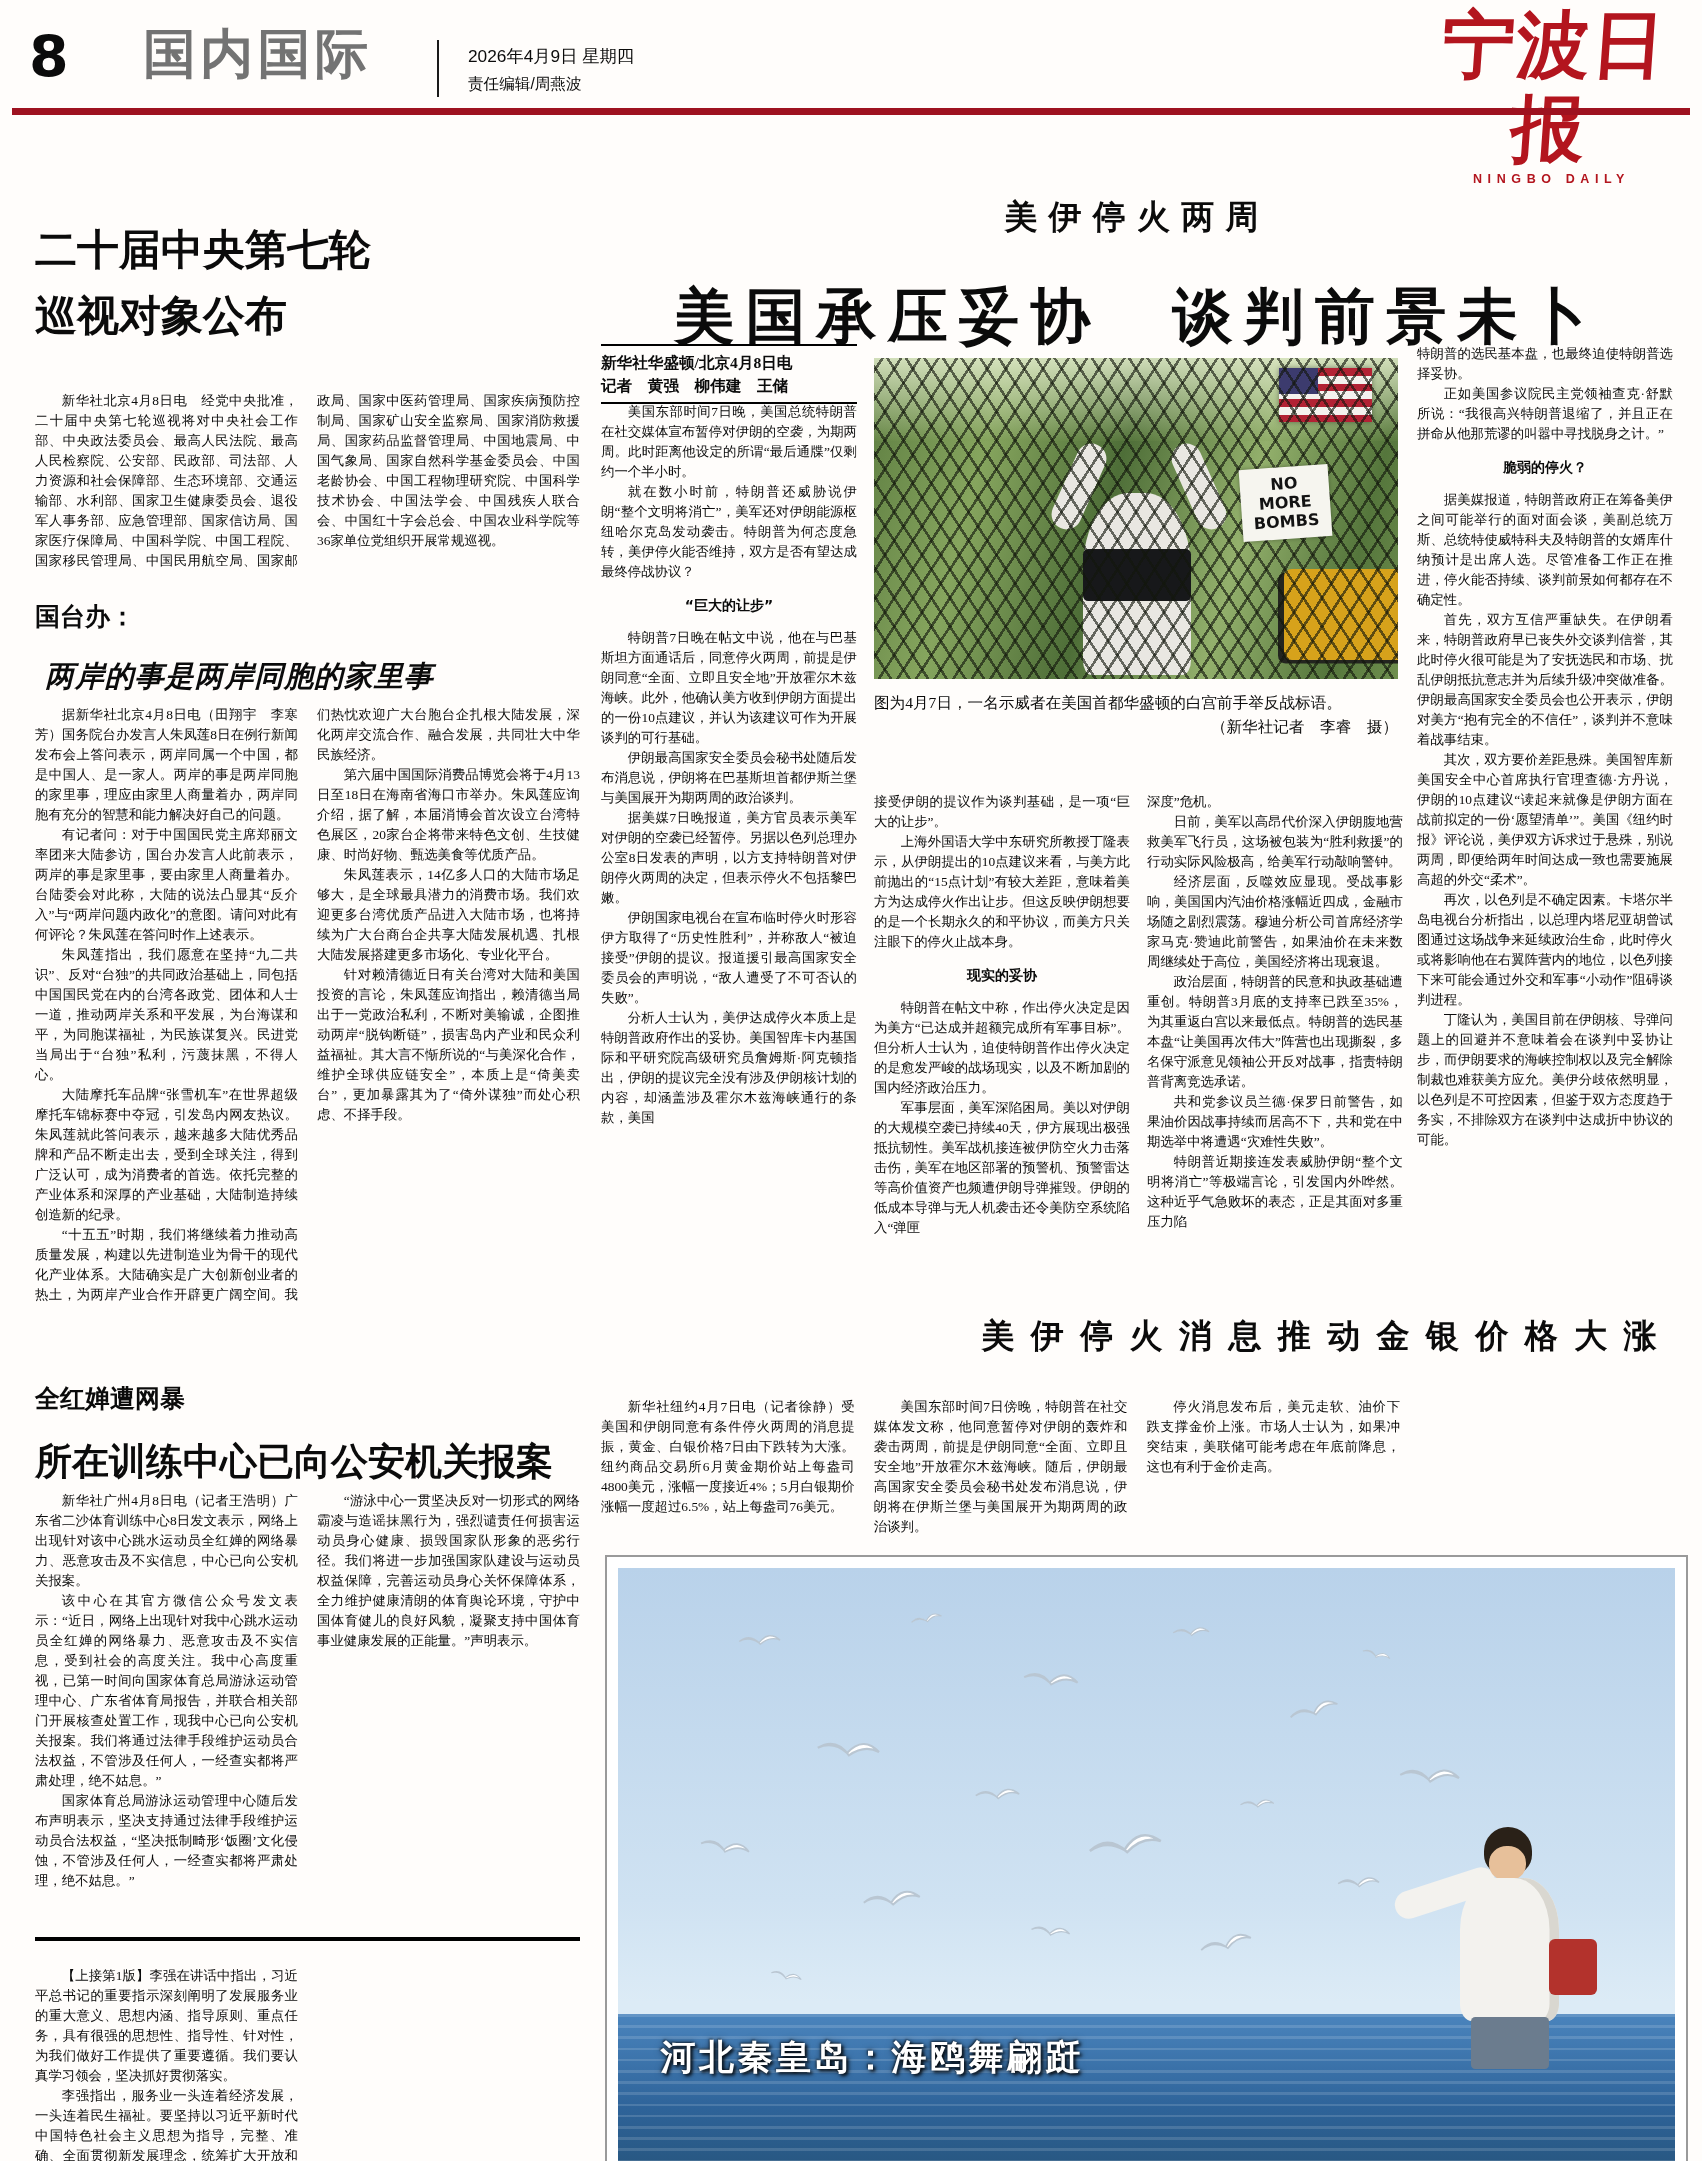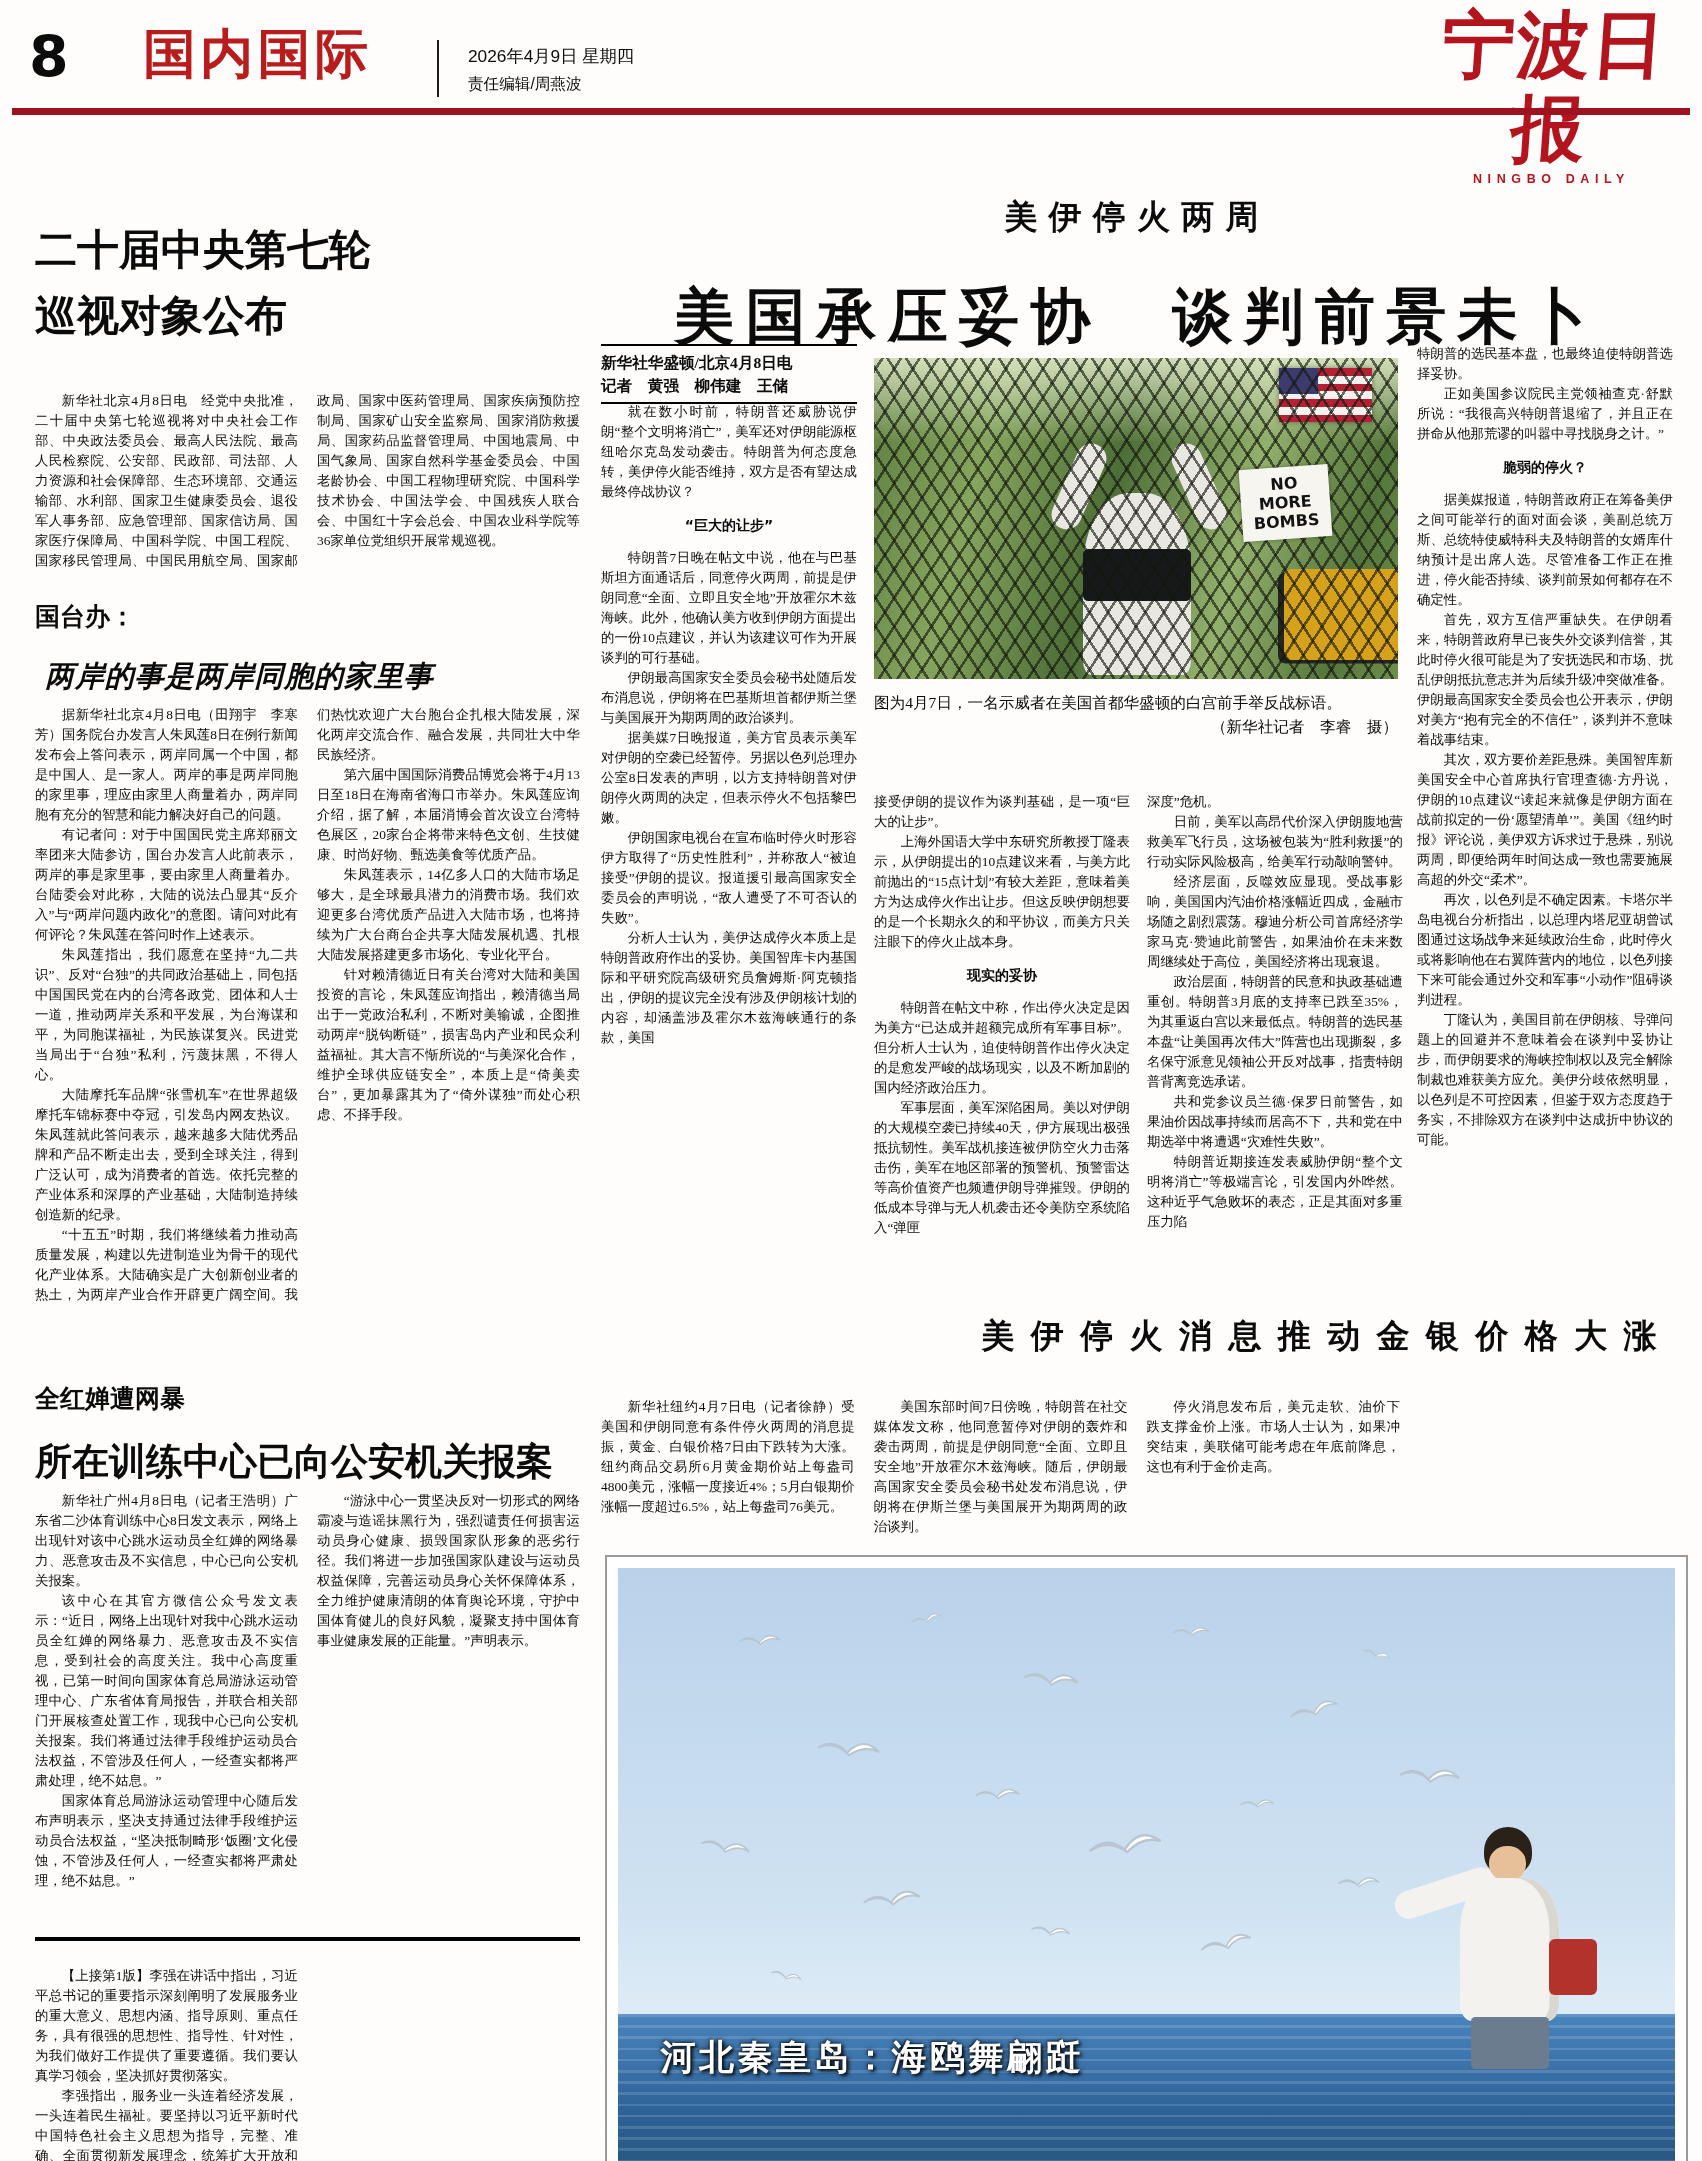"国内国际" .section-title { color: #b91c1c -> #737373 }
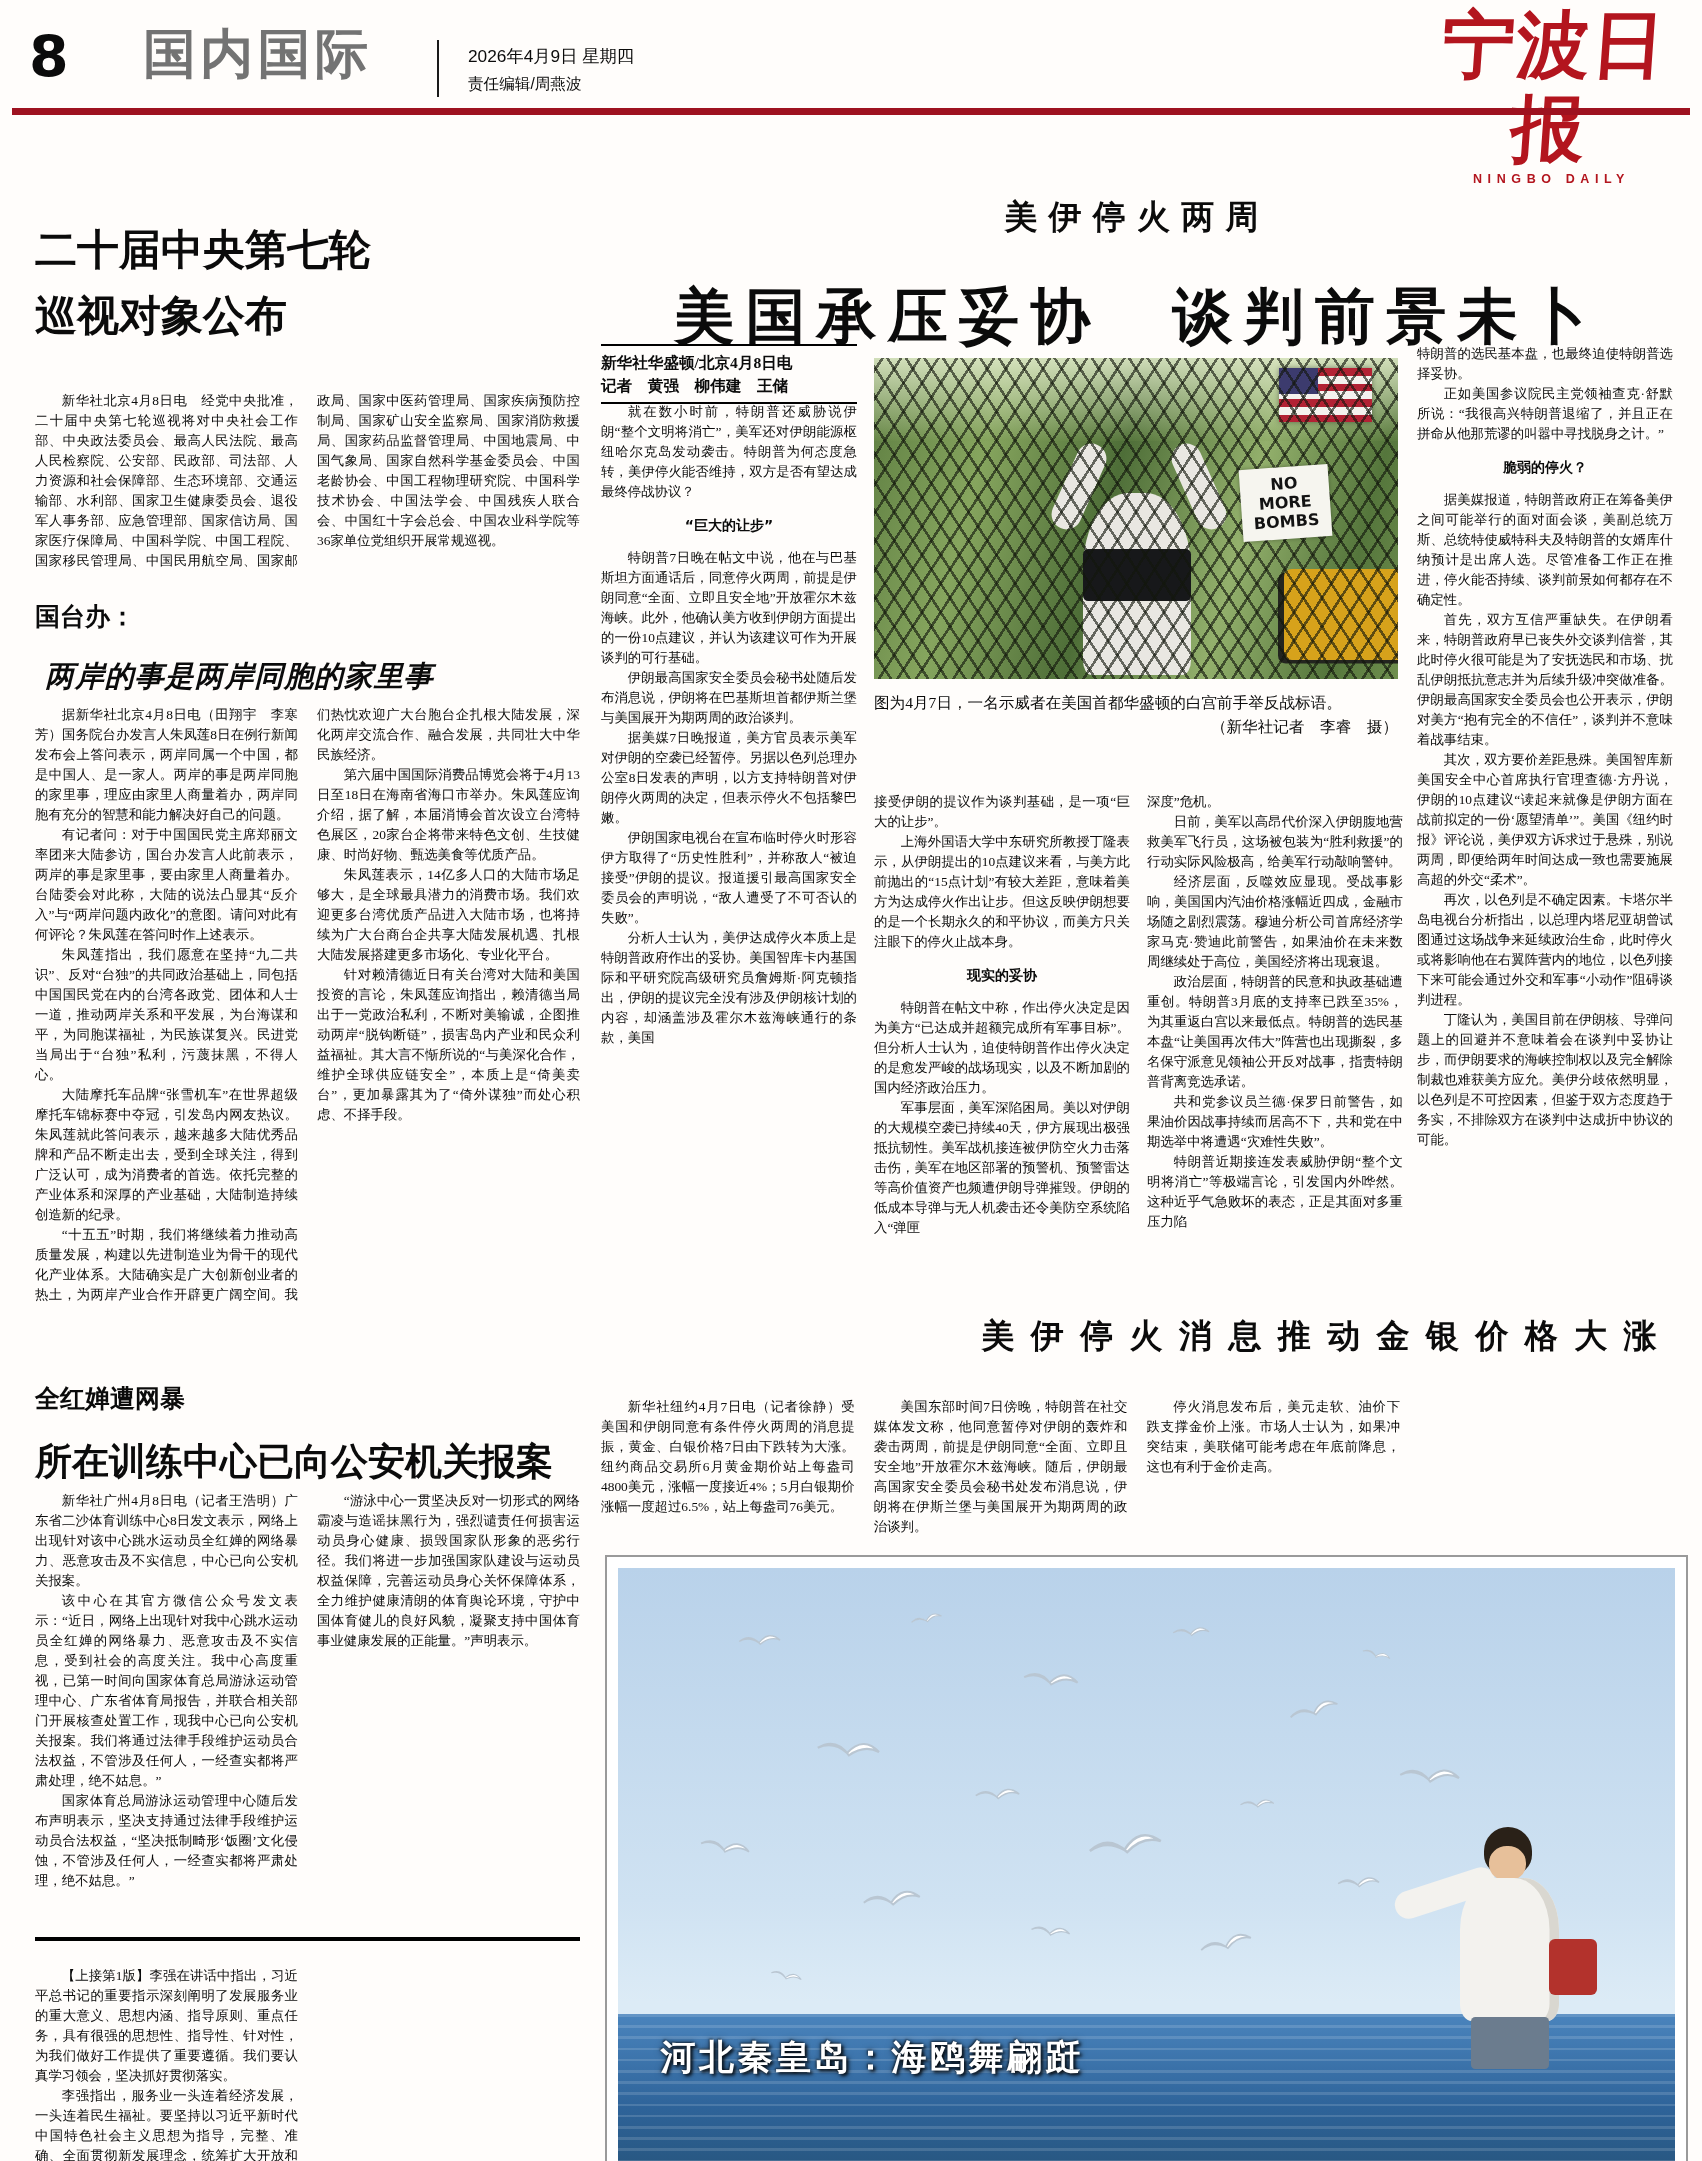"美国东部时间7日晚，美国总统特朗普在社交媒体宣布暂停对伊朗的空袭，为期两周。此时" p.para { html: none -> <p>美国东部时间7日晚，美国总统特朗普在社交媒体宣布暂停对伊朗的空袭，为期两周。此时距离他设定的所谓“最后通牒”仅剩约一个半小时。</p> }
